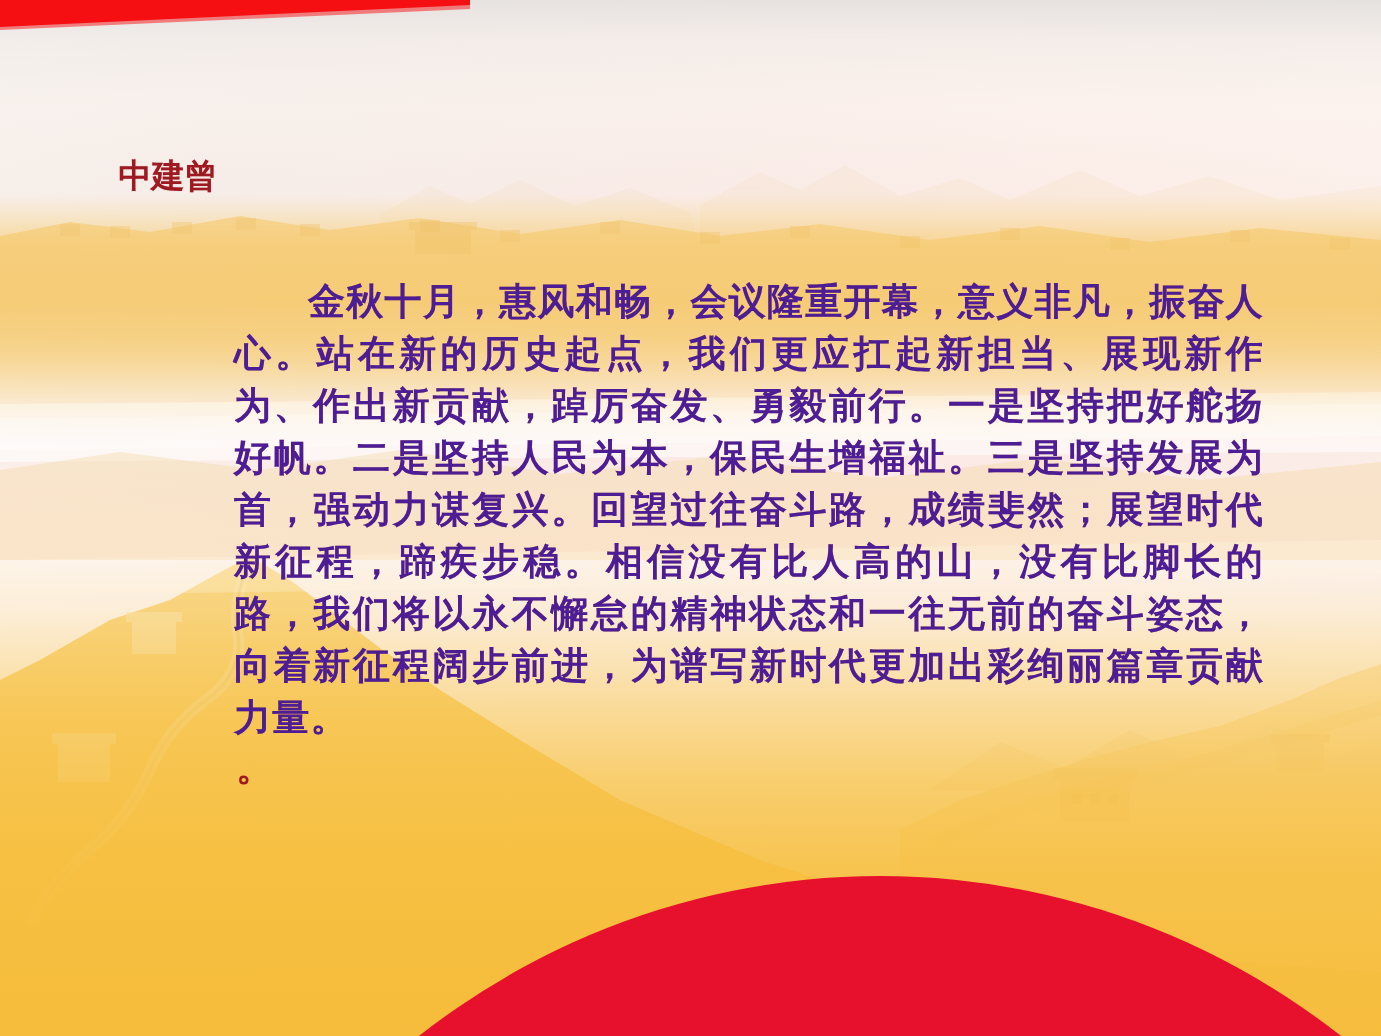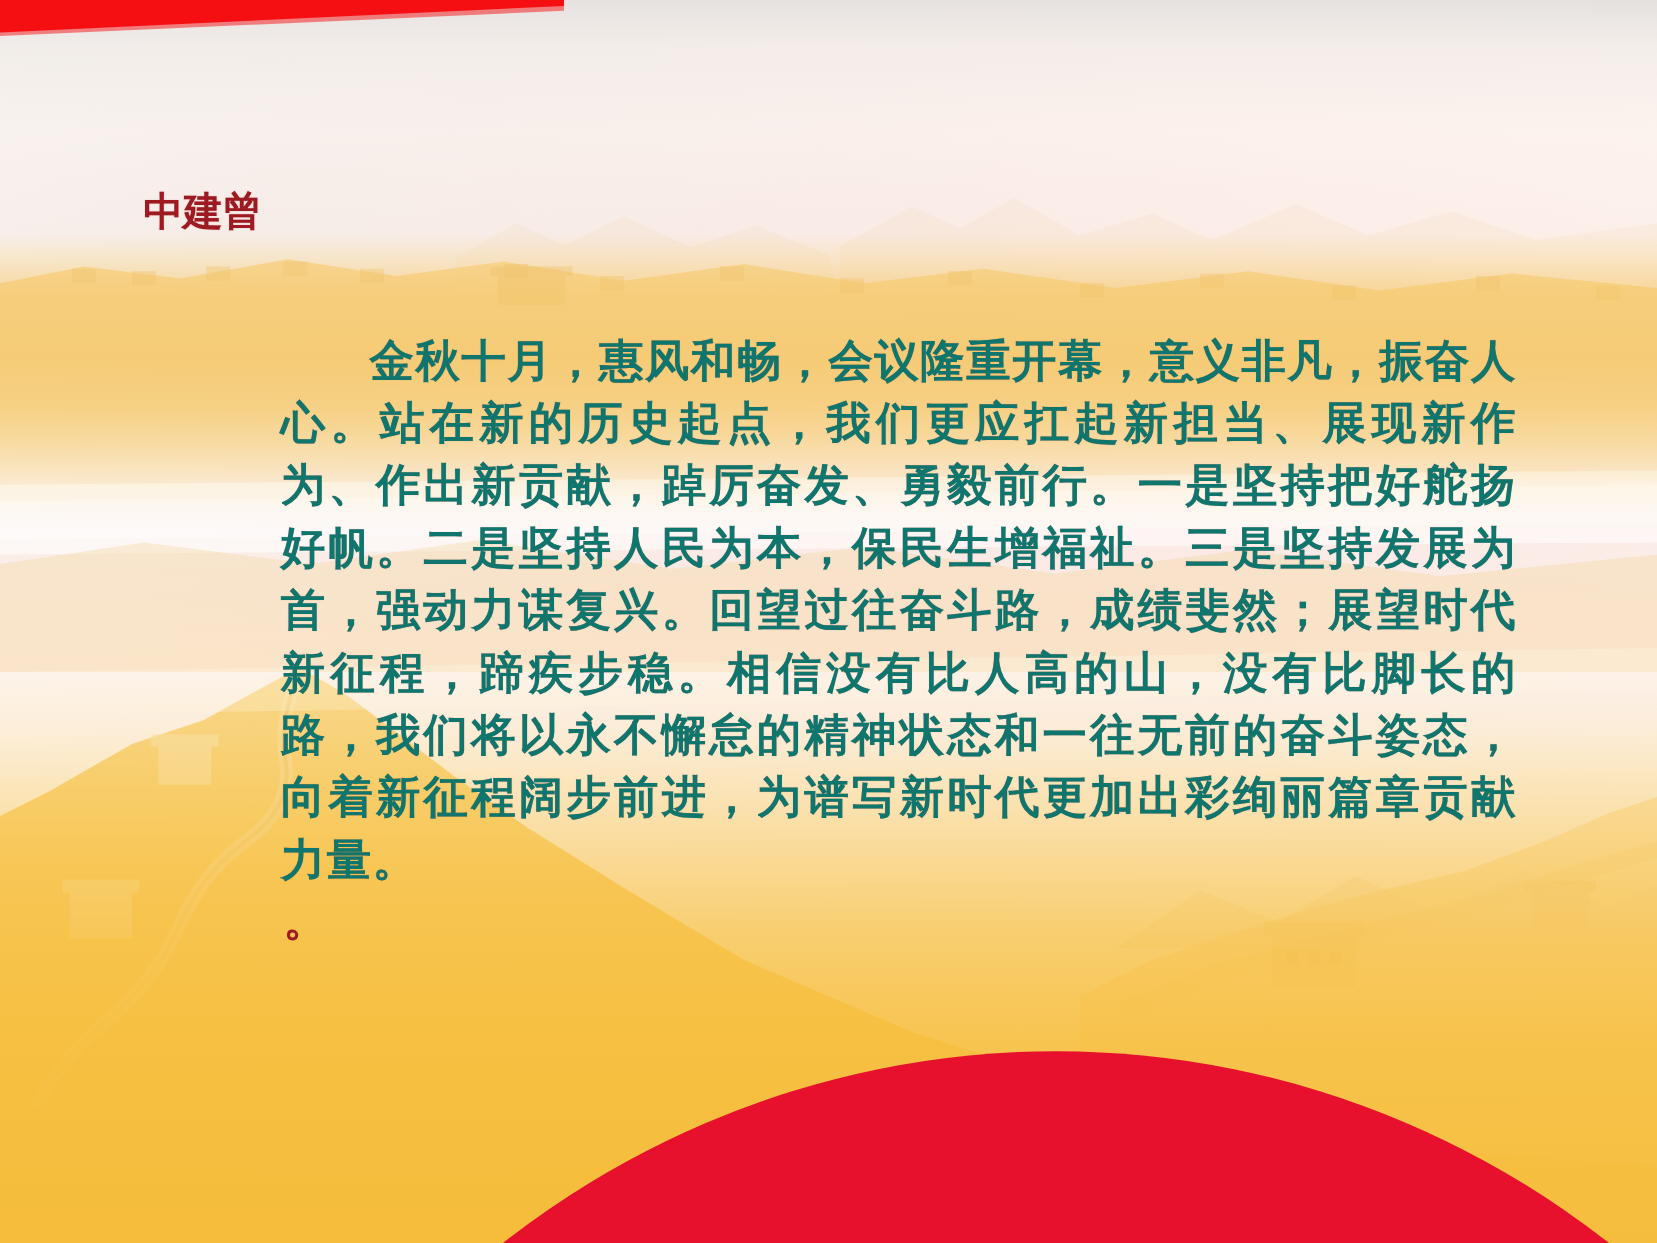"金秋十月，惠风和畅，会议隆重开幕，意义非凡，振奋人心。站在新的历史起点，我们更应" .body-text { color: #0f766e -> #4c1d95 }
